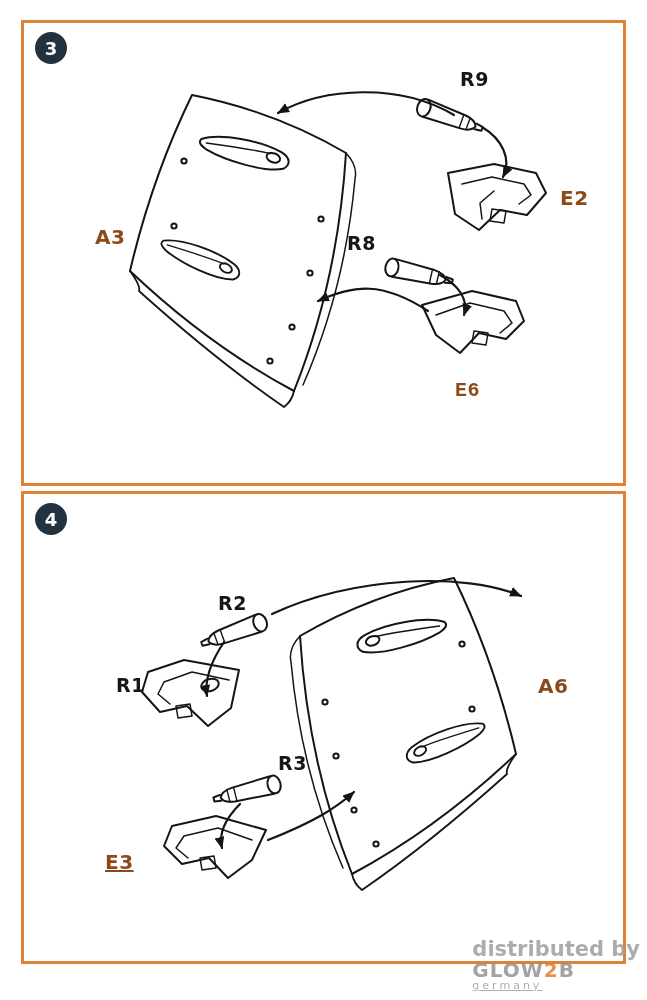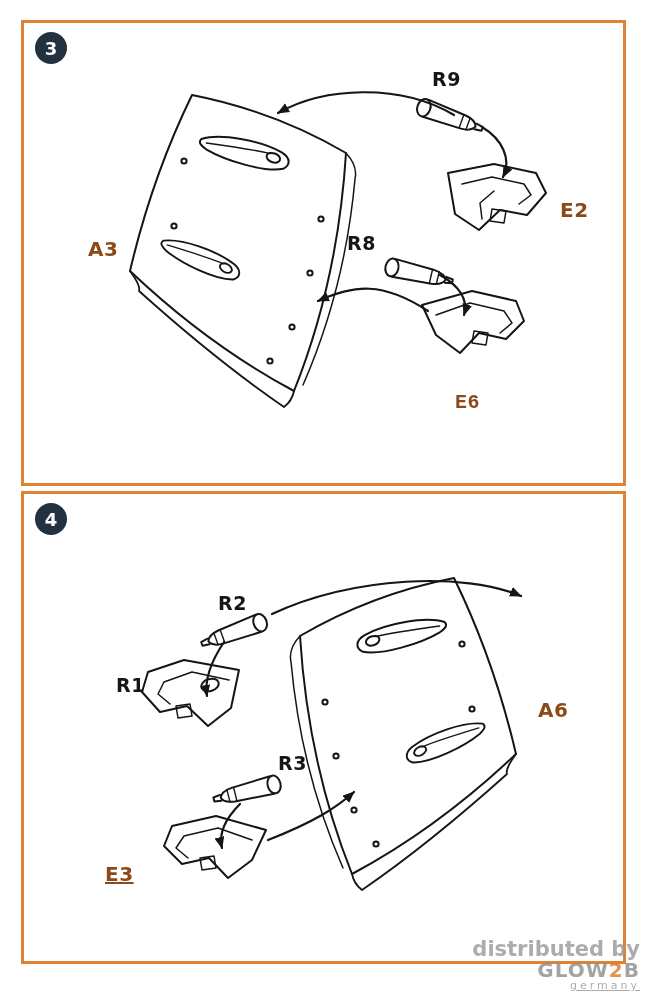"R9" span.lbl { left: 408px -> 436px }
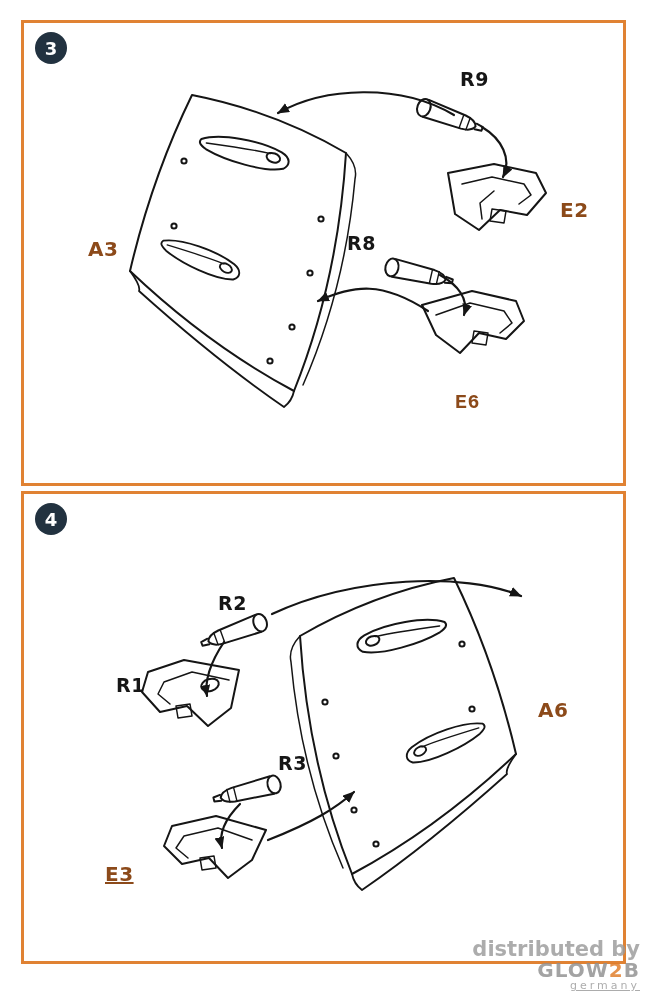"E2" .lbl.accent { margin-top: 12px -> none }
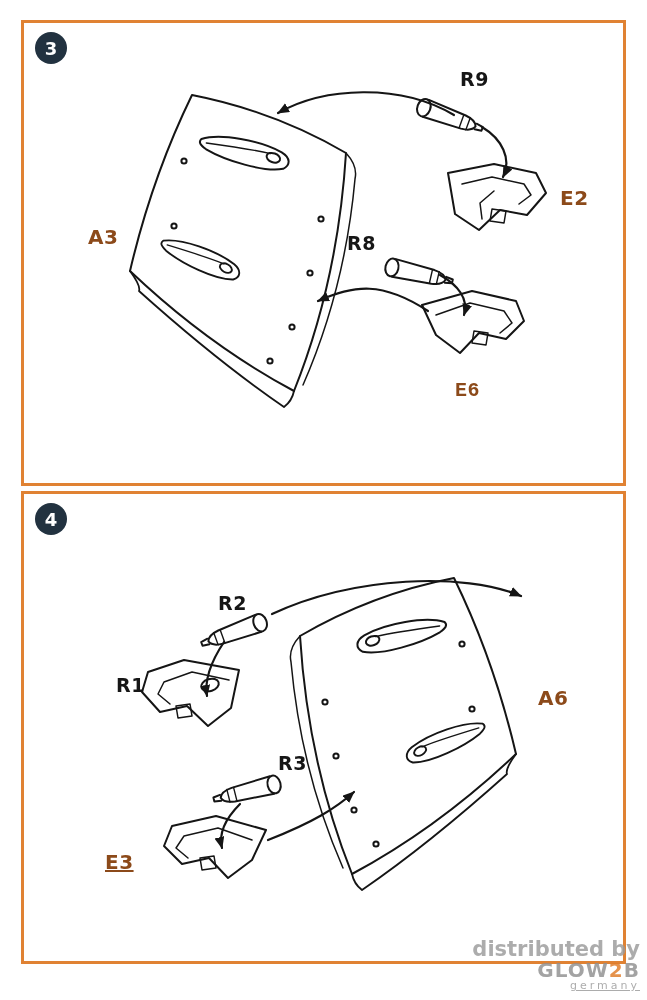"A3" span.lbl { left: 64px -> 71px }
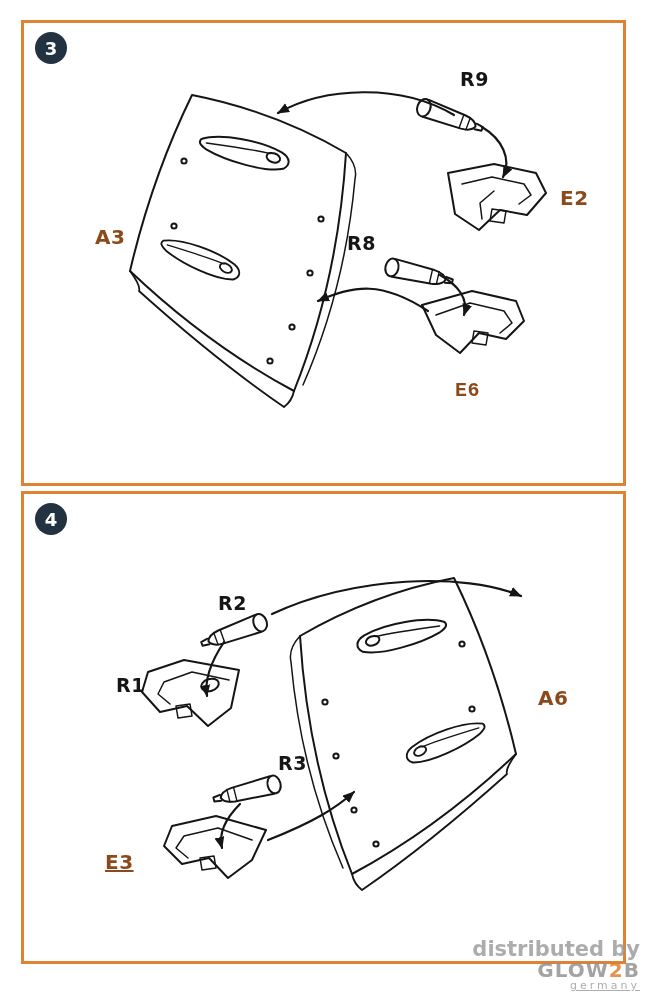"A6" span.lbl { top: 192px -> 180px }
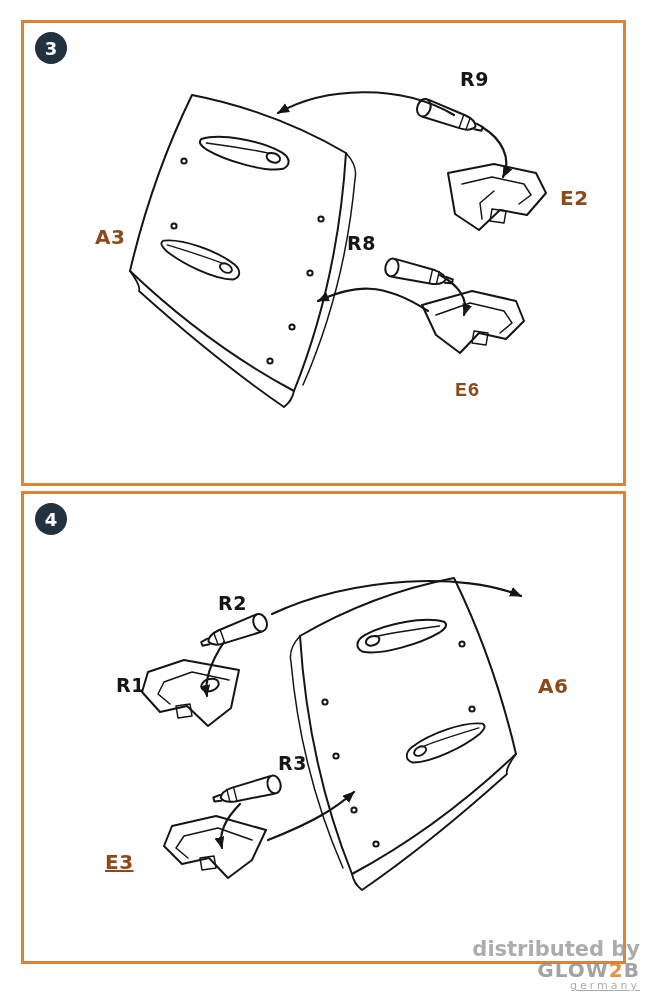"distributed by" .watermark { text-align: right -> none }
